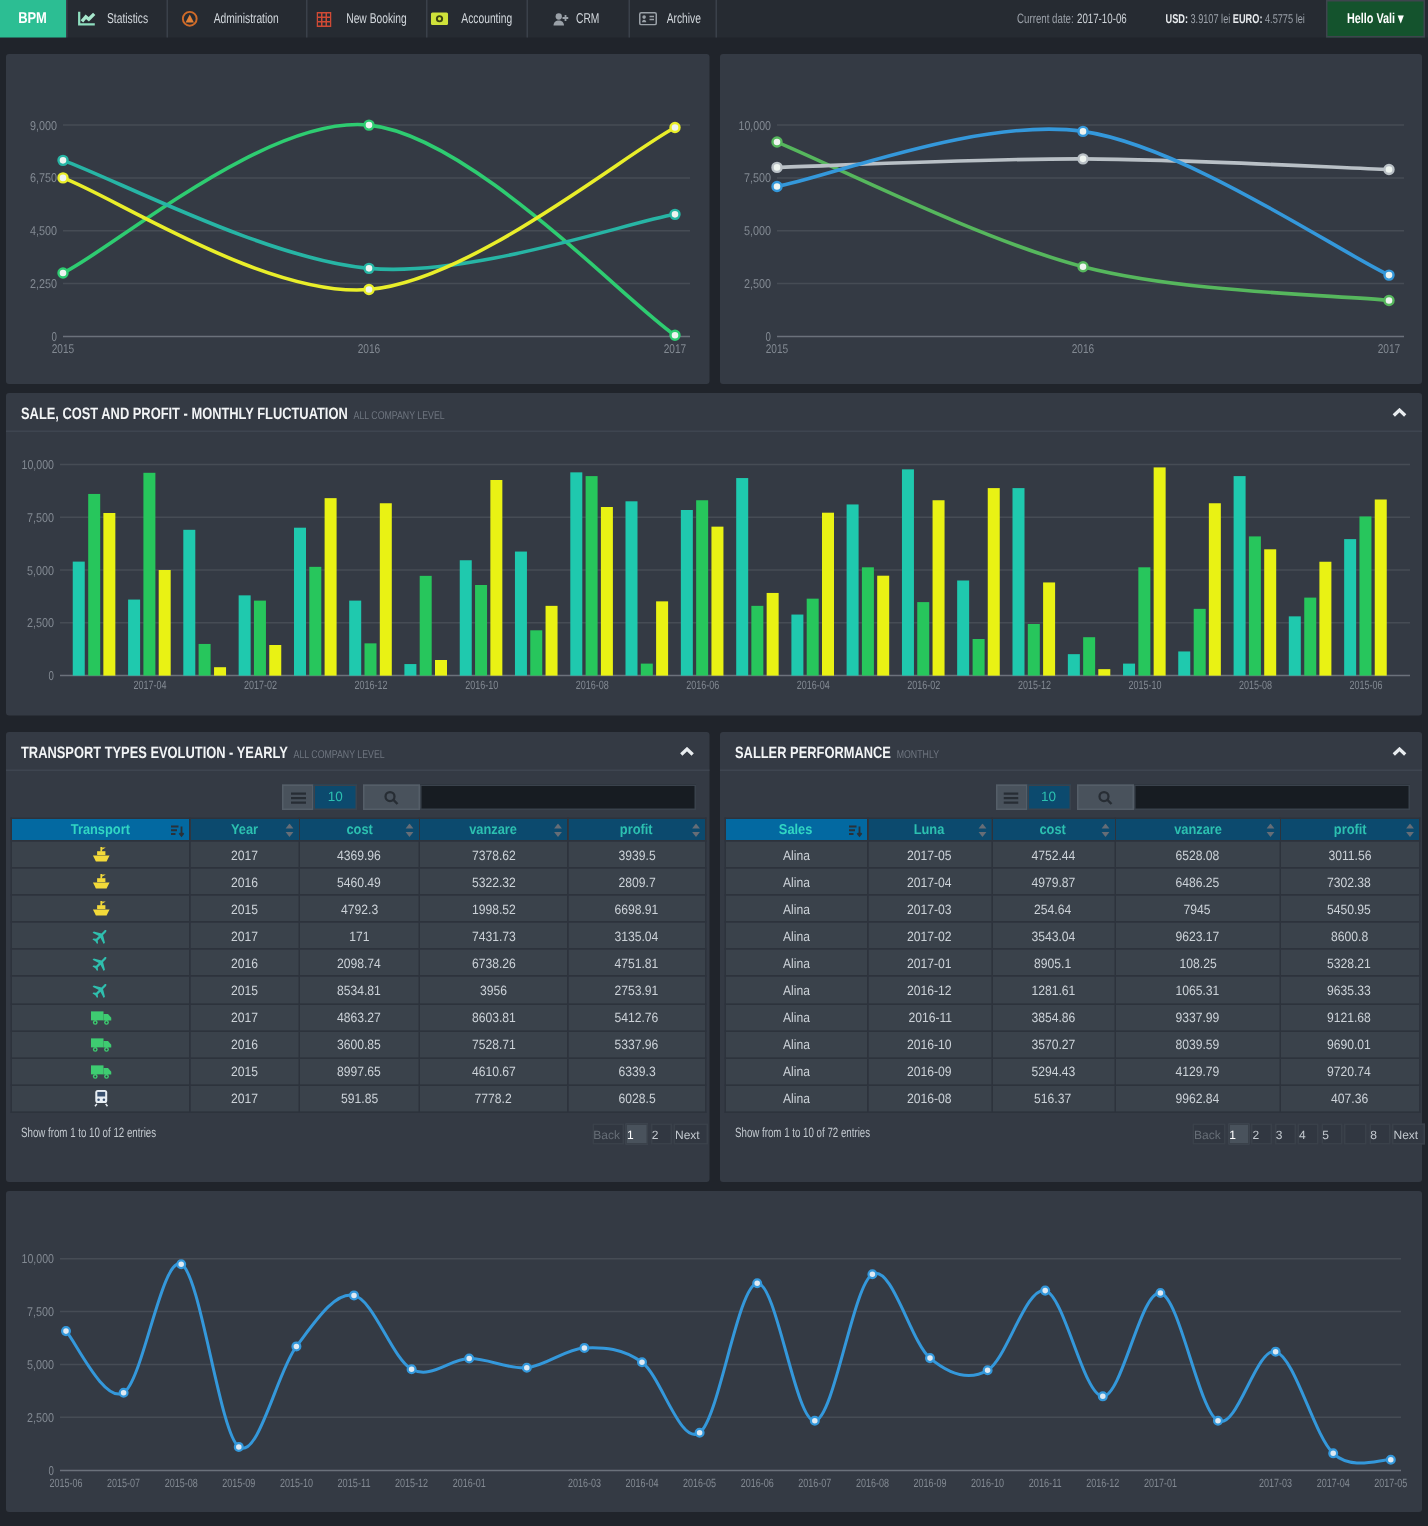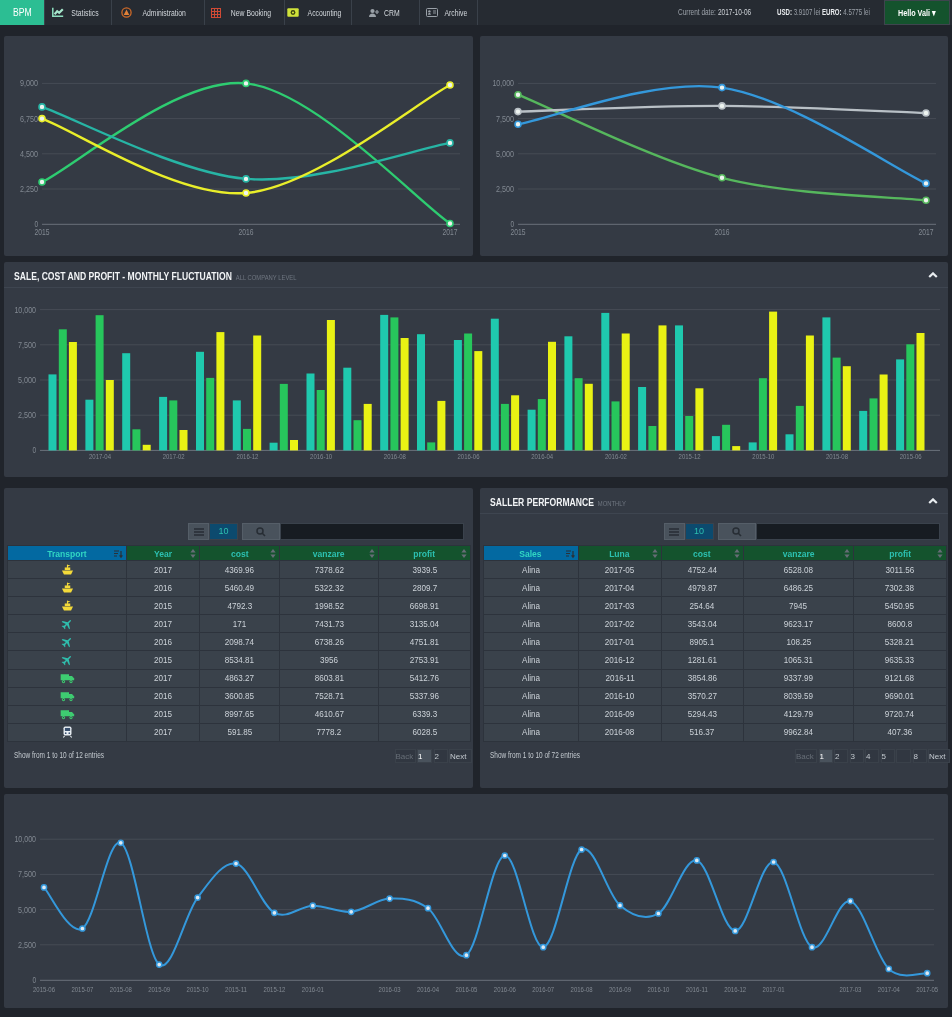"BPM" .brand { font-weight: normal -> bold }
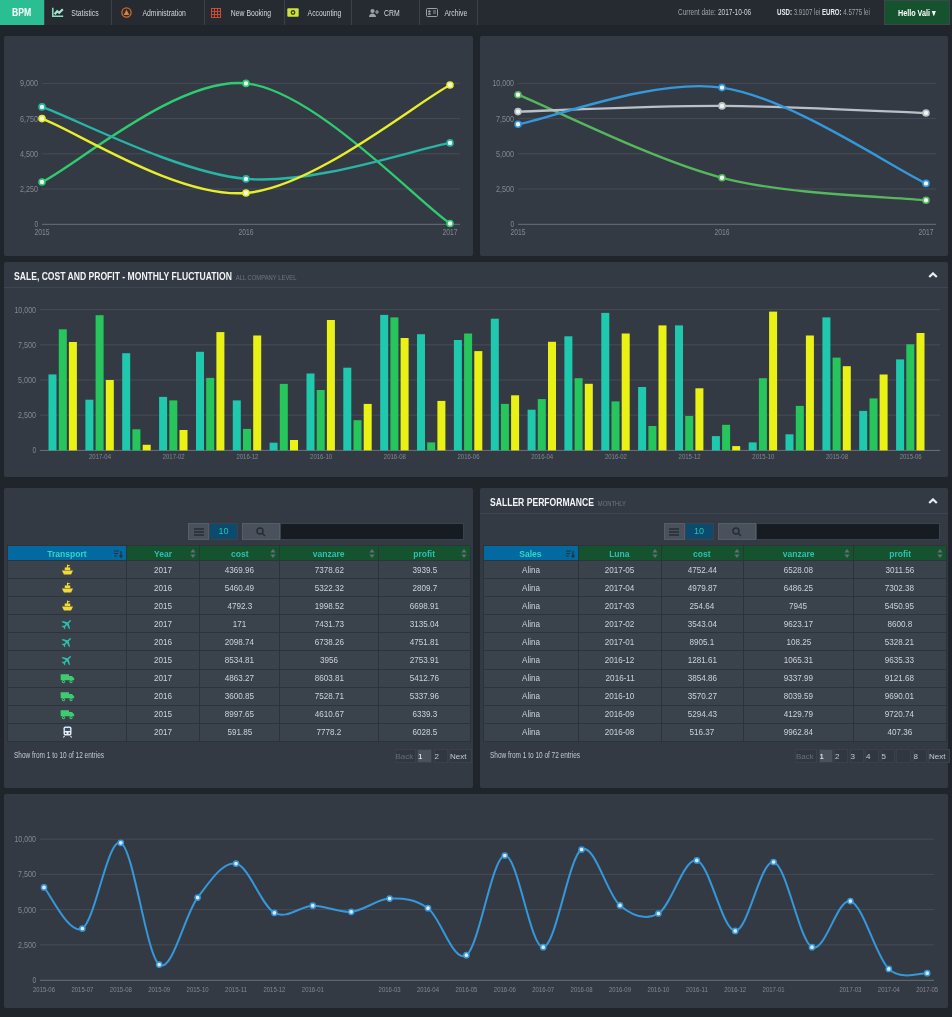"TRANSPORT TYPES EVOLUTION - YEARLY" div.ph { html: none -> <div><span><span>TRANSPORT TYPES EVOLUTION - YEARLY</span><span>ALL COMPANY LEVEL</span></span><svg> <path></path> </svg></div> }
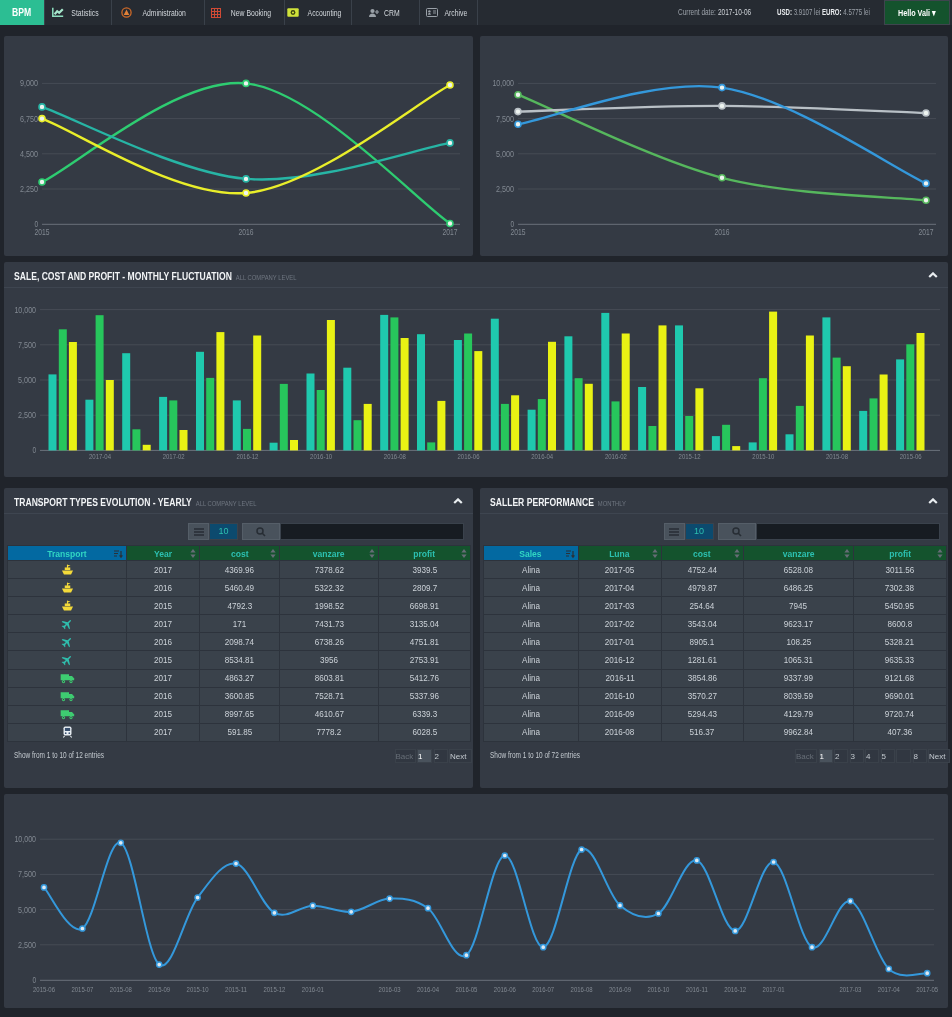"Year" th { background: #14532d -> #0c4a6e }
